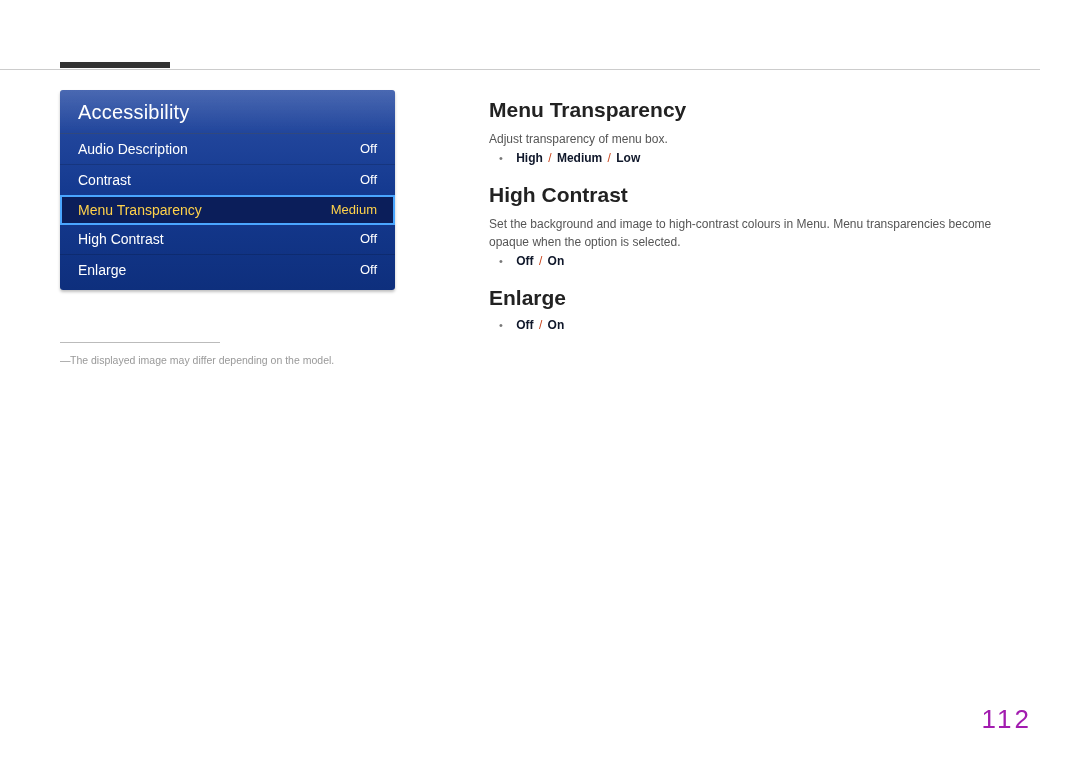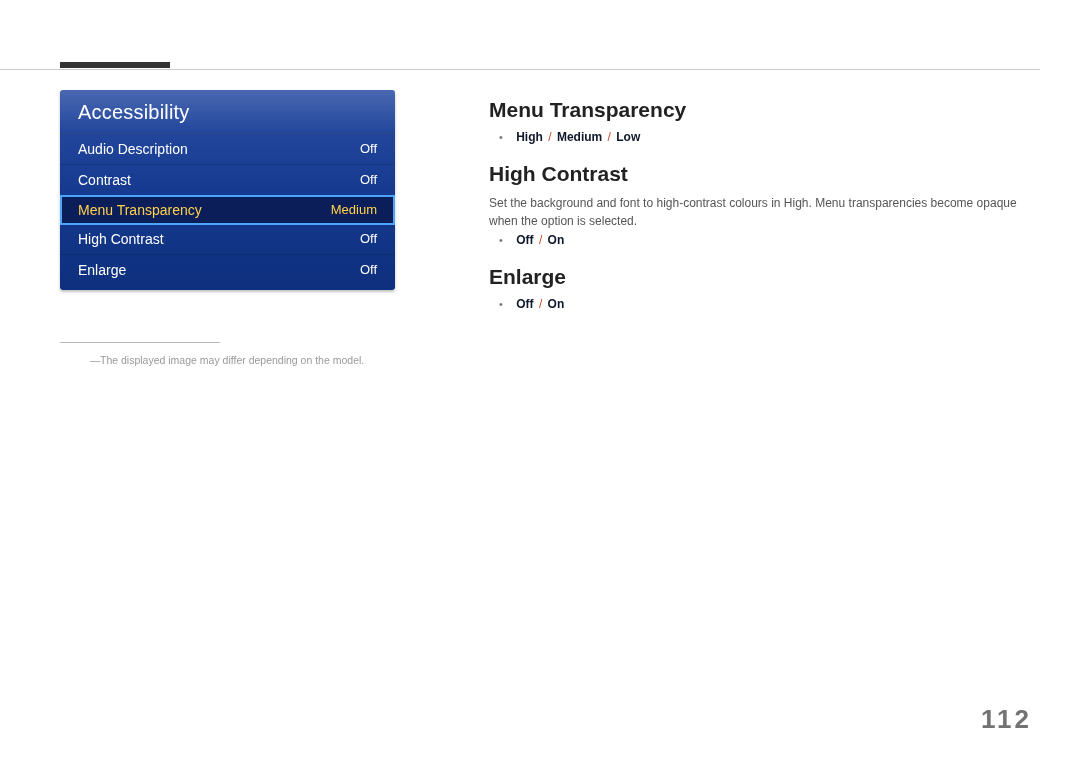"Adjust transparency of menu box." p.desc { html: none -> <p>Adjust transparency of menu box.</p> }
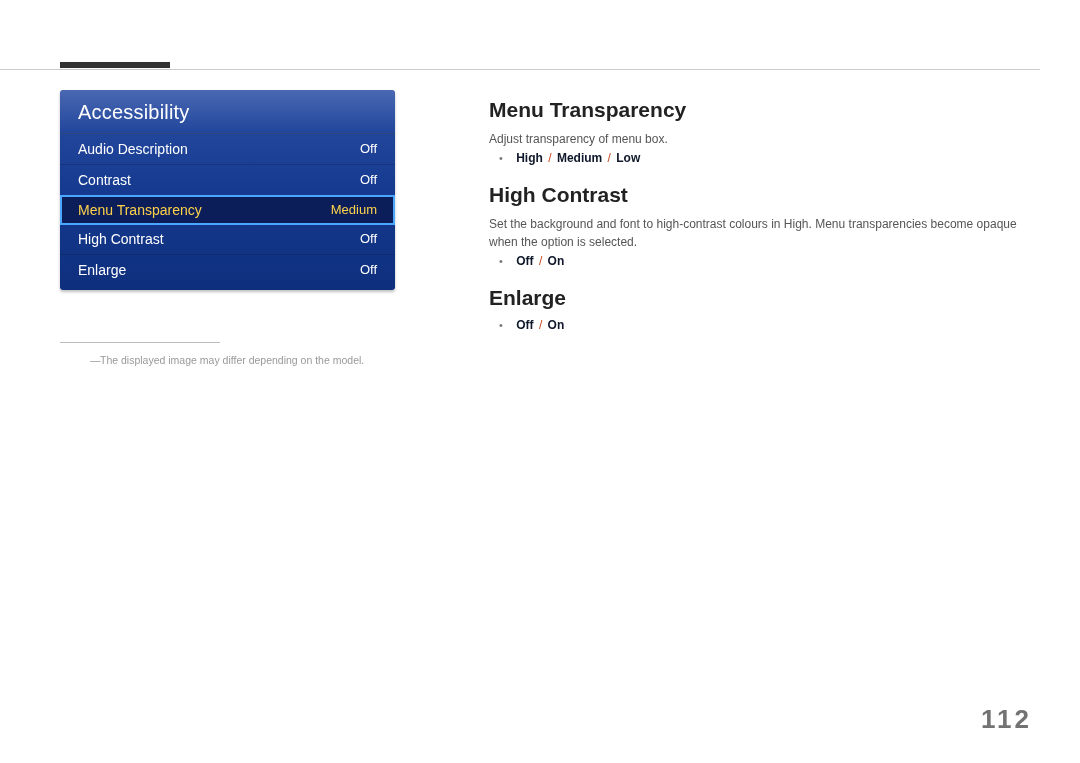"Set the background and font" p.desc { text: font to high-contrast colours in High -> image to high-contrast colours in Menu }
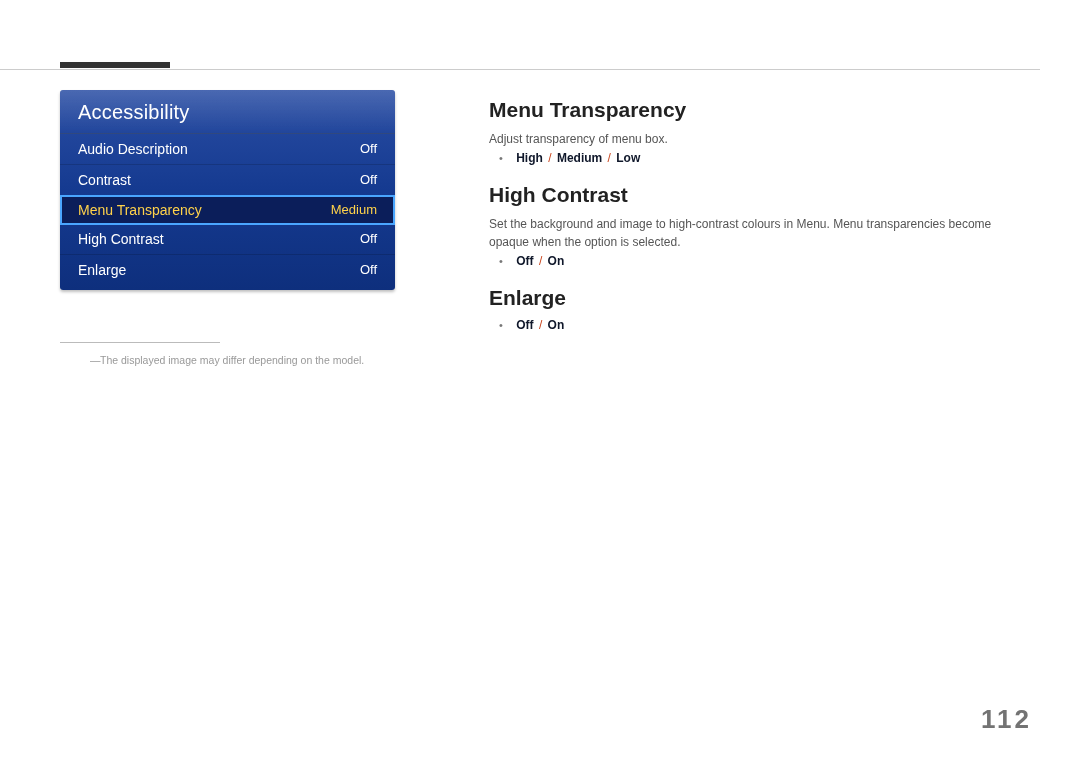"―The displayed image may differ" .footnote { margin-left: 30px -> none }
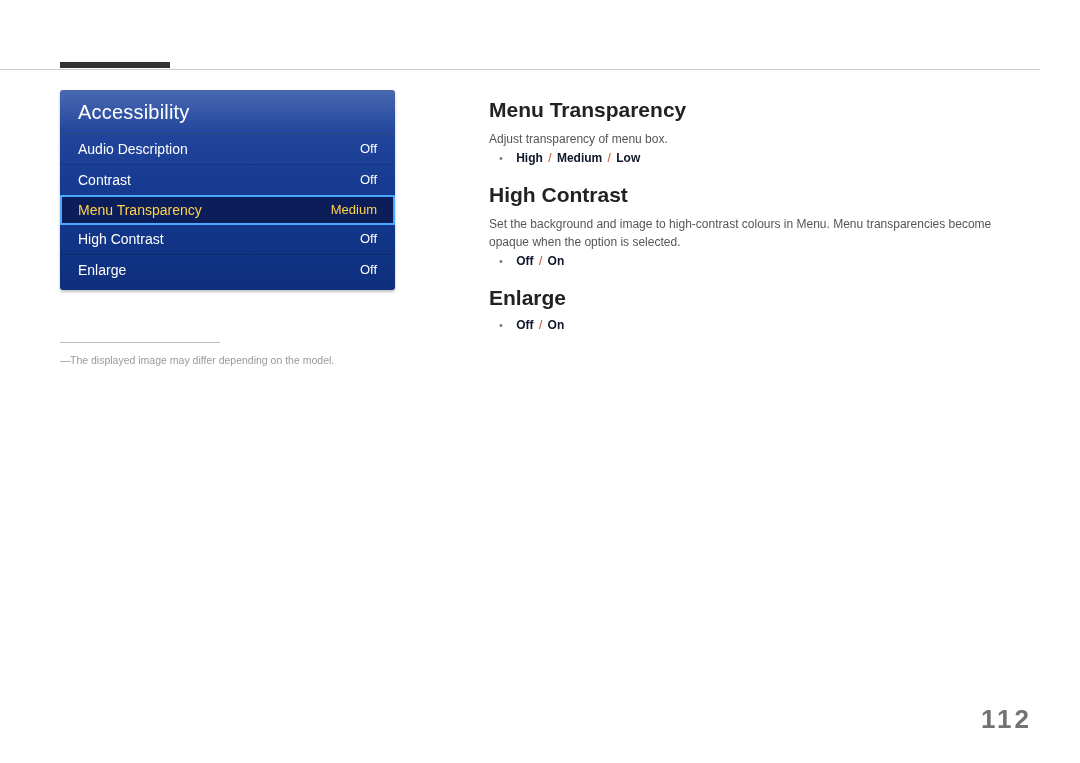"112" .page-num { color: #737373 -> #a21caf; font-weight: 700 -> 400 }
